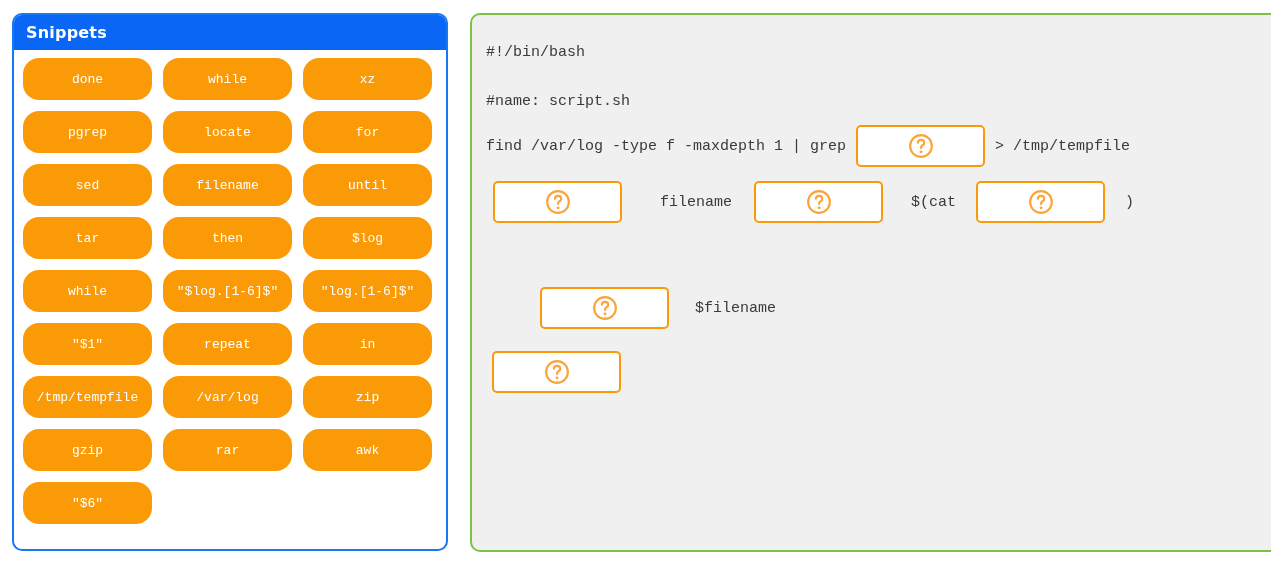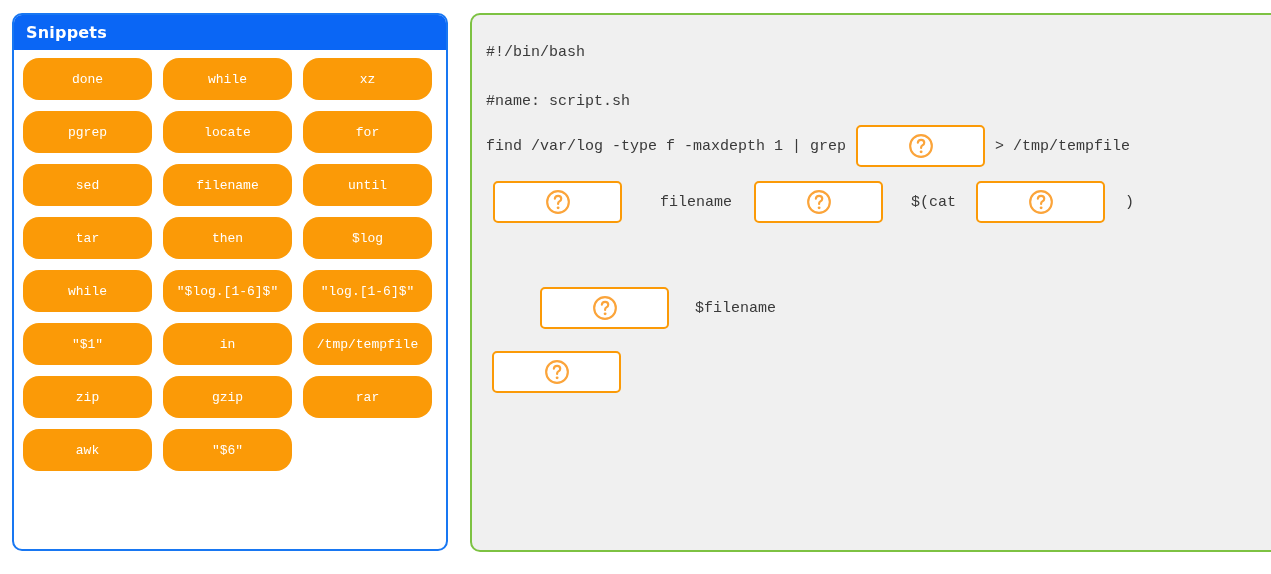"repeat" button.snippet-chip { html: none -> <button>repeat</button> }
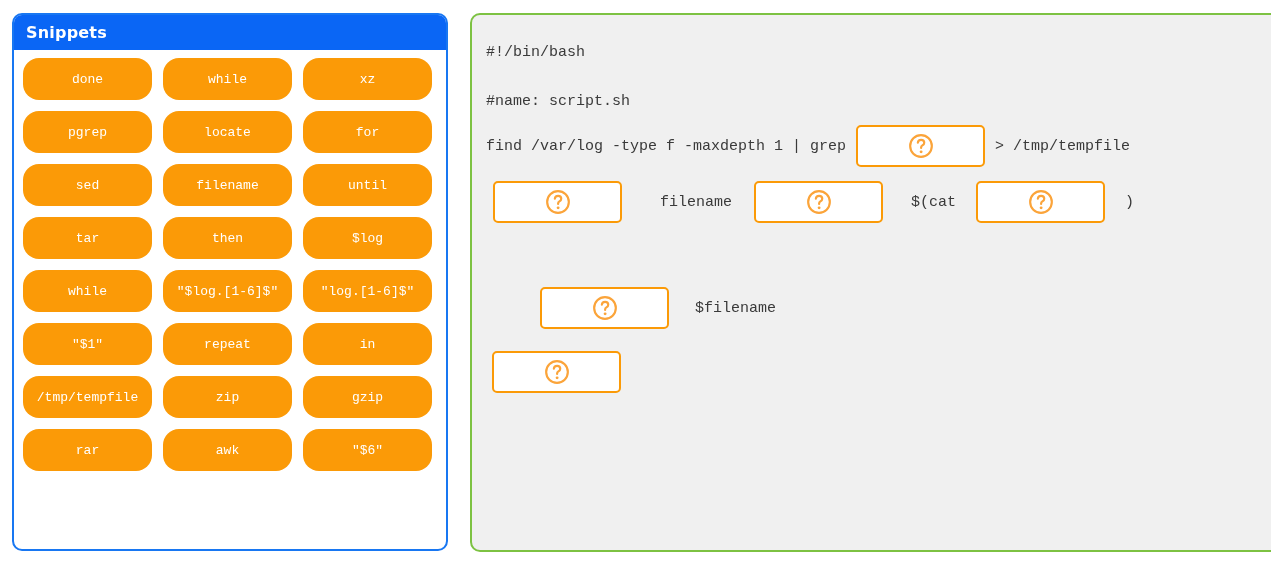"/var/log" button.snippet-chip { html: none -> <button>/var/log</button> }
